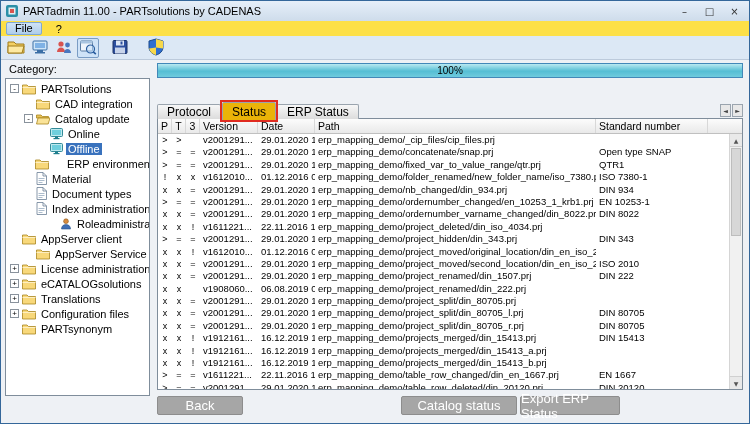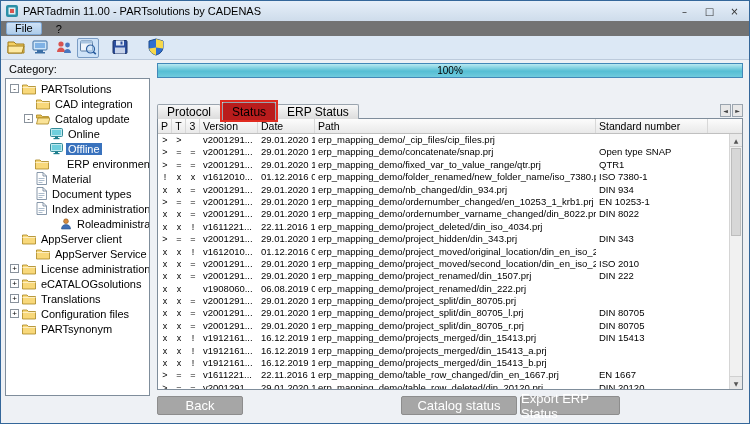"File" .menubar { background: #737373 -> #fde047 }
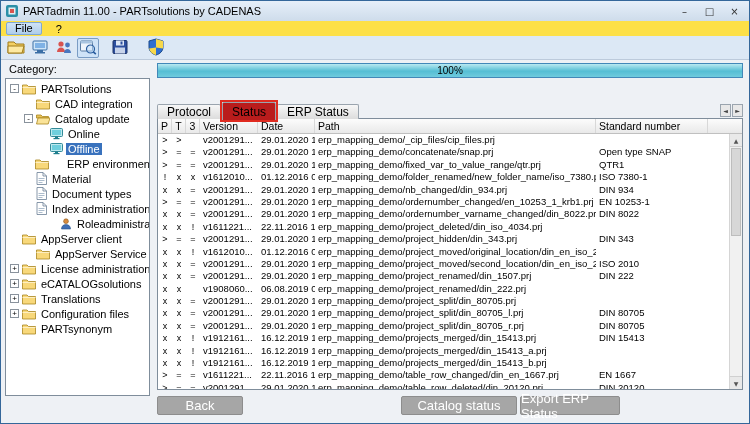"Status" .tab.active { background: #b91c1c -> #eab308 }
